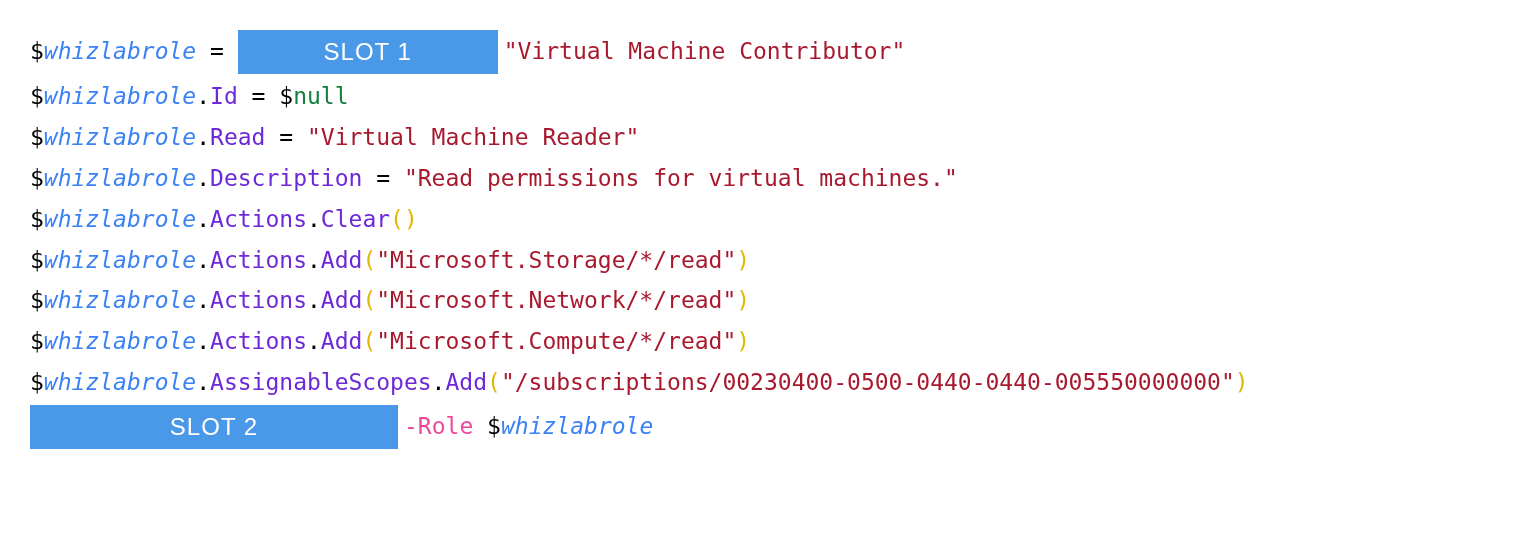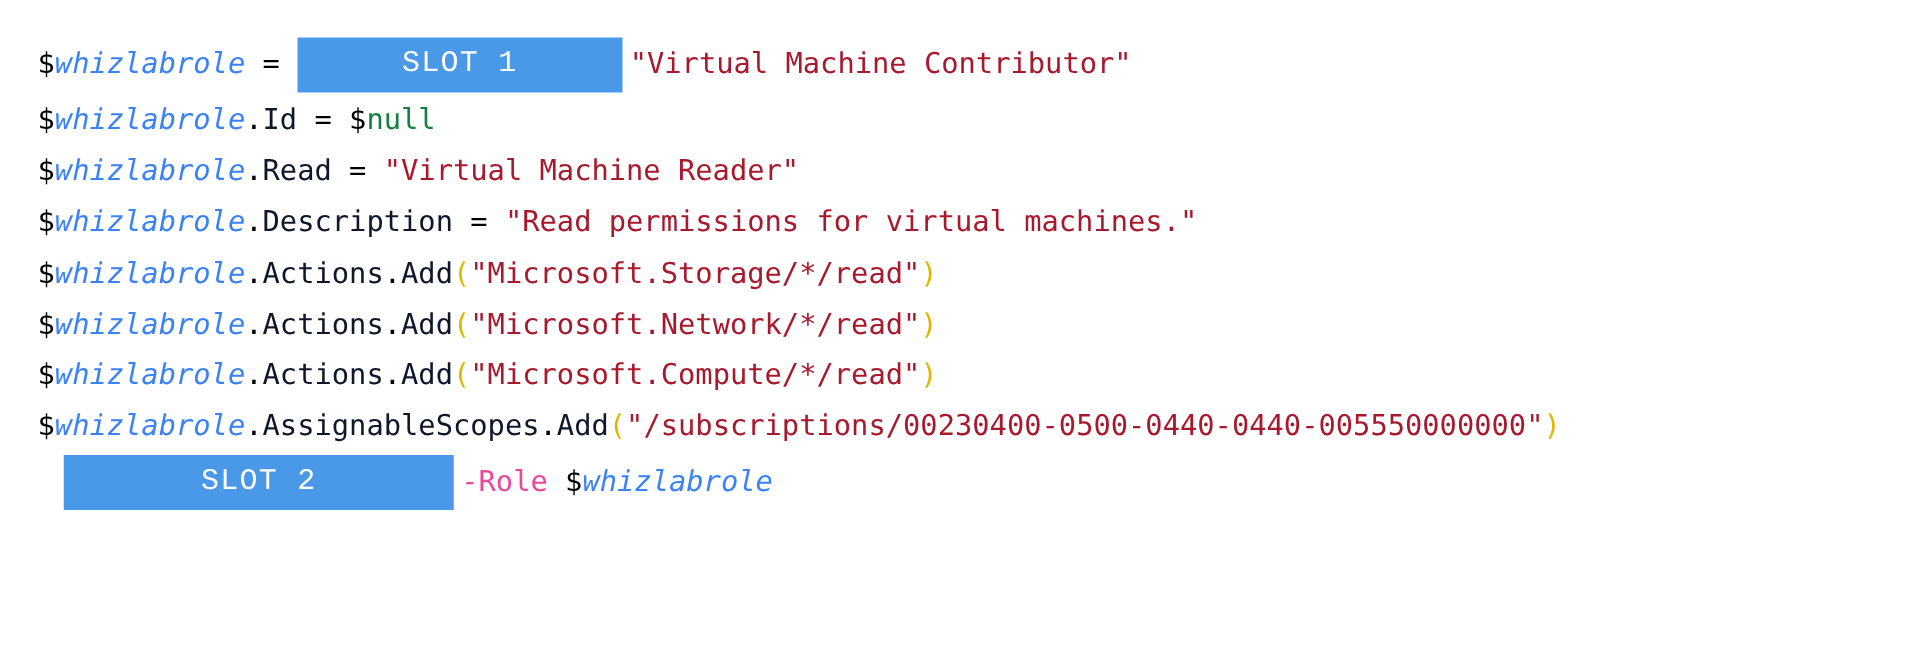"SLOT 1" .slot { font-family: Liberation Mono, monospace -> Liberation Sans, sans-serif }
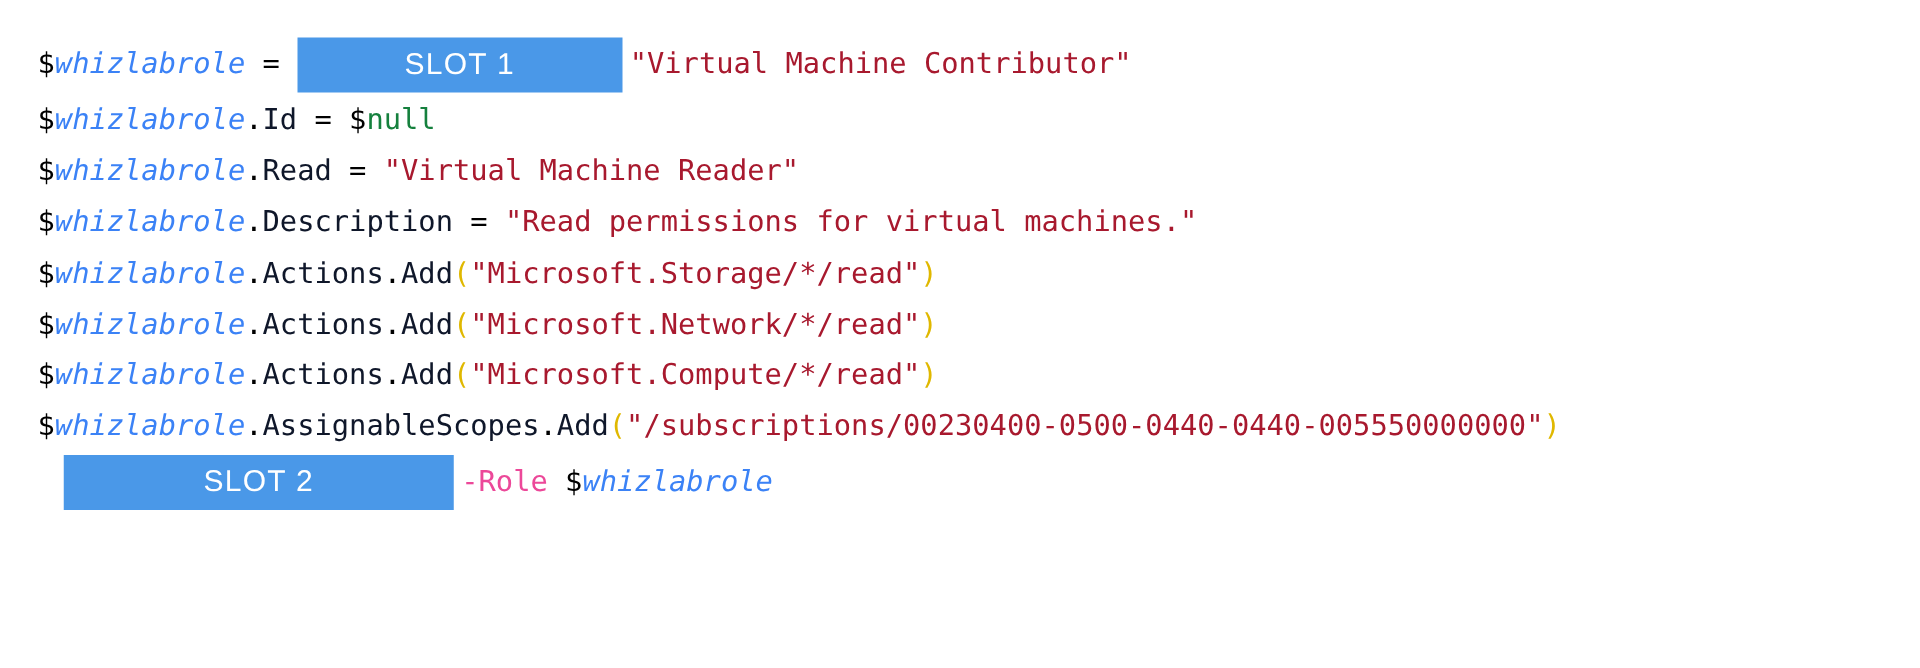"Id" .property { color: #0f172a -> #6d28d9 }
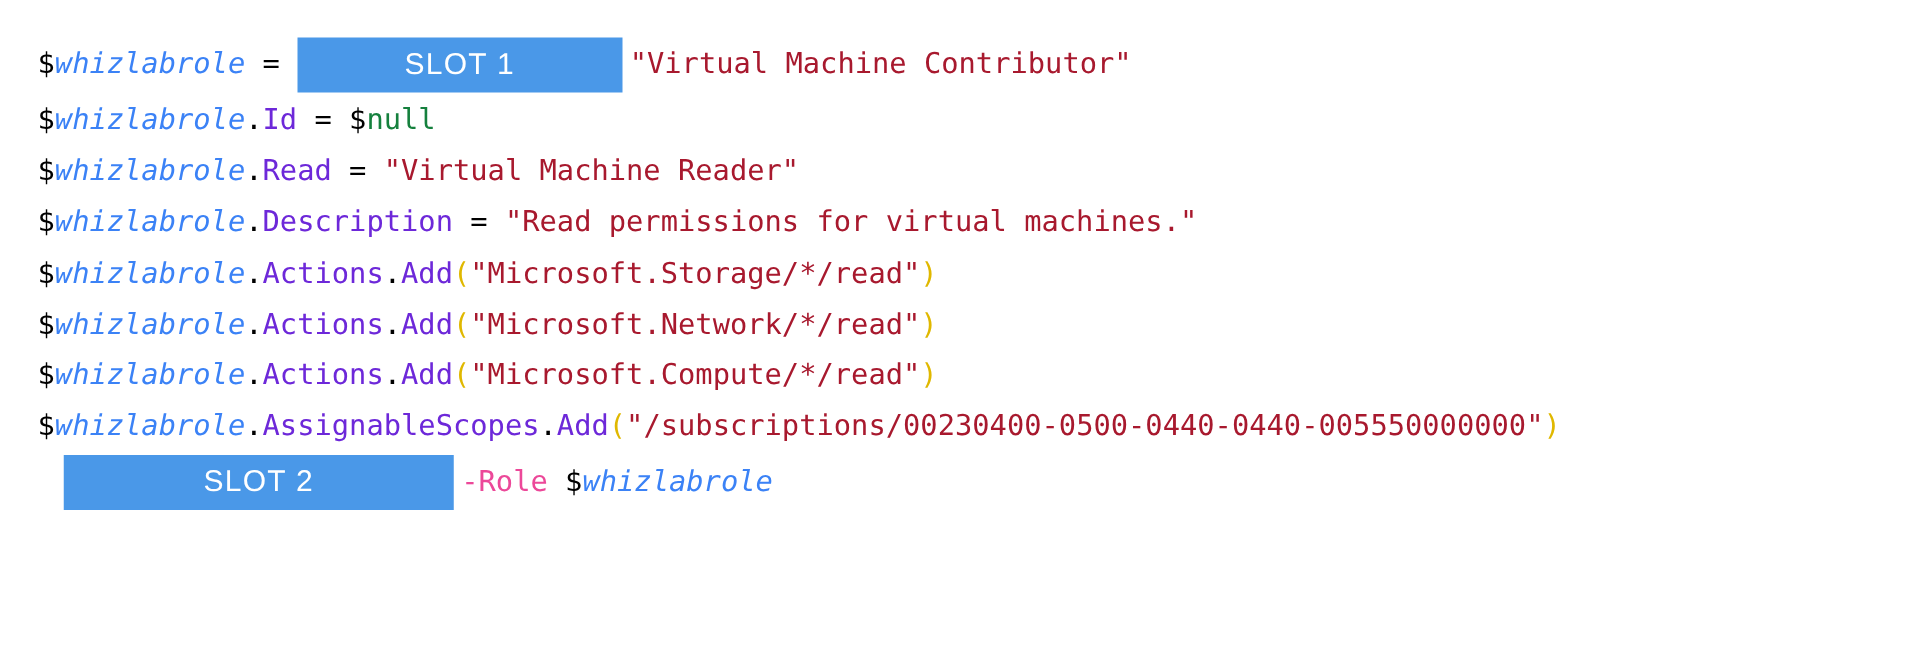"$whizlabrole.Actions.Clear()" div.line { html: none -> <div> <span>$</span><span>whizlabrole</span><span>.</span><span>Actions</span><span>.</span><span>Clear</span><span>(</span><span>)</span> </div> }
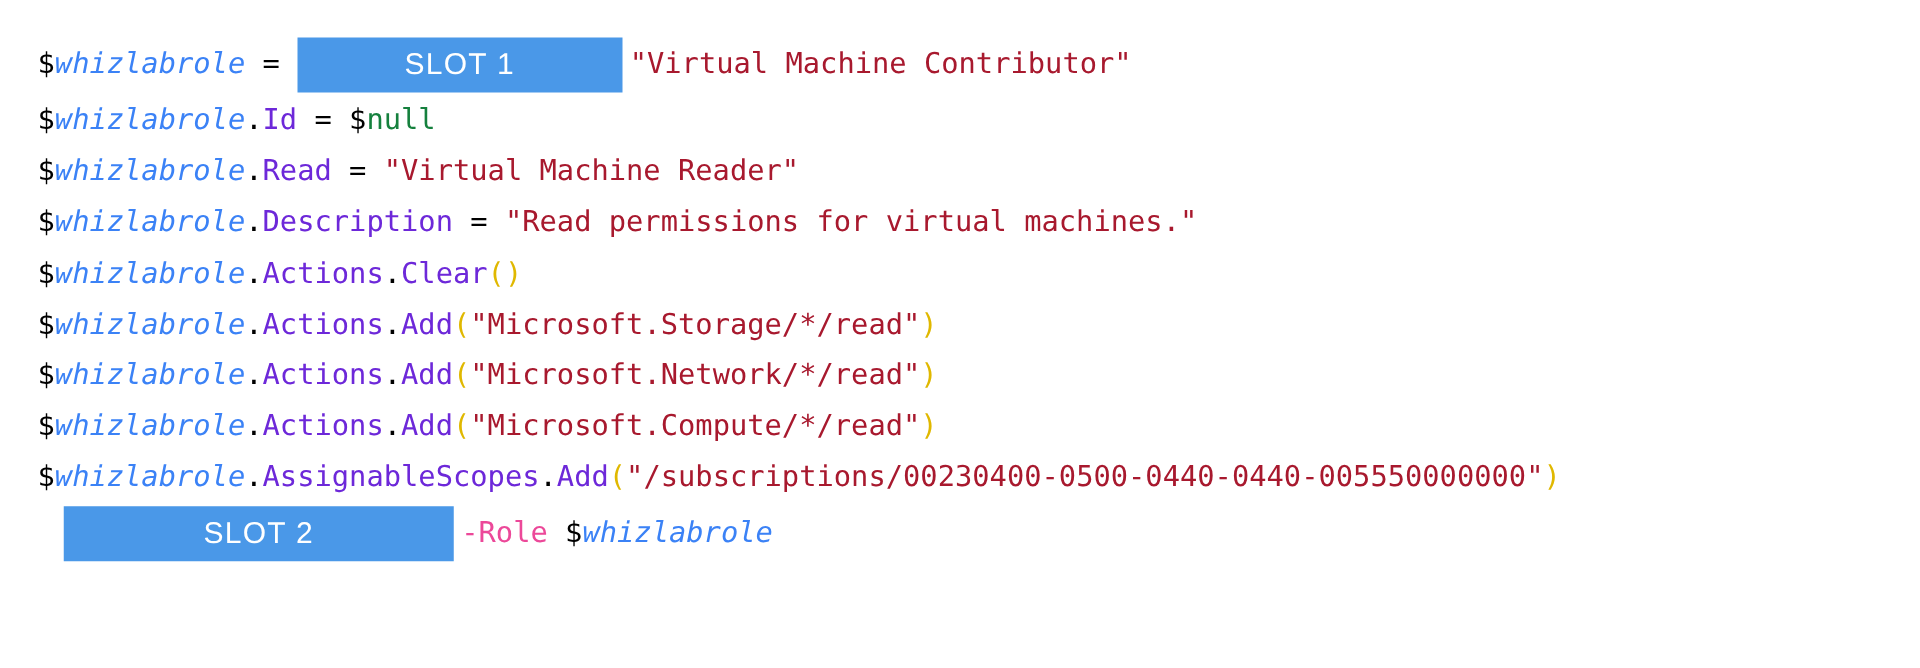"SLOT 2" .slot2 { margin-left: 21px -> none; width: 312px -> 368px }
